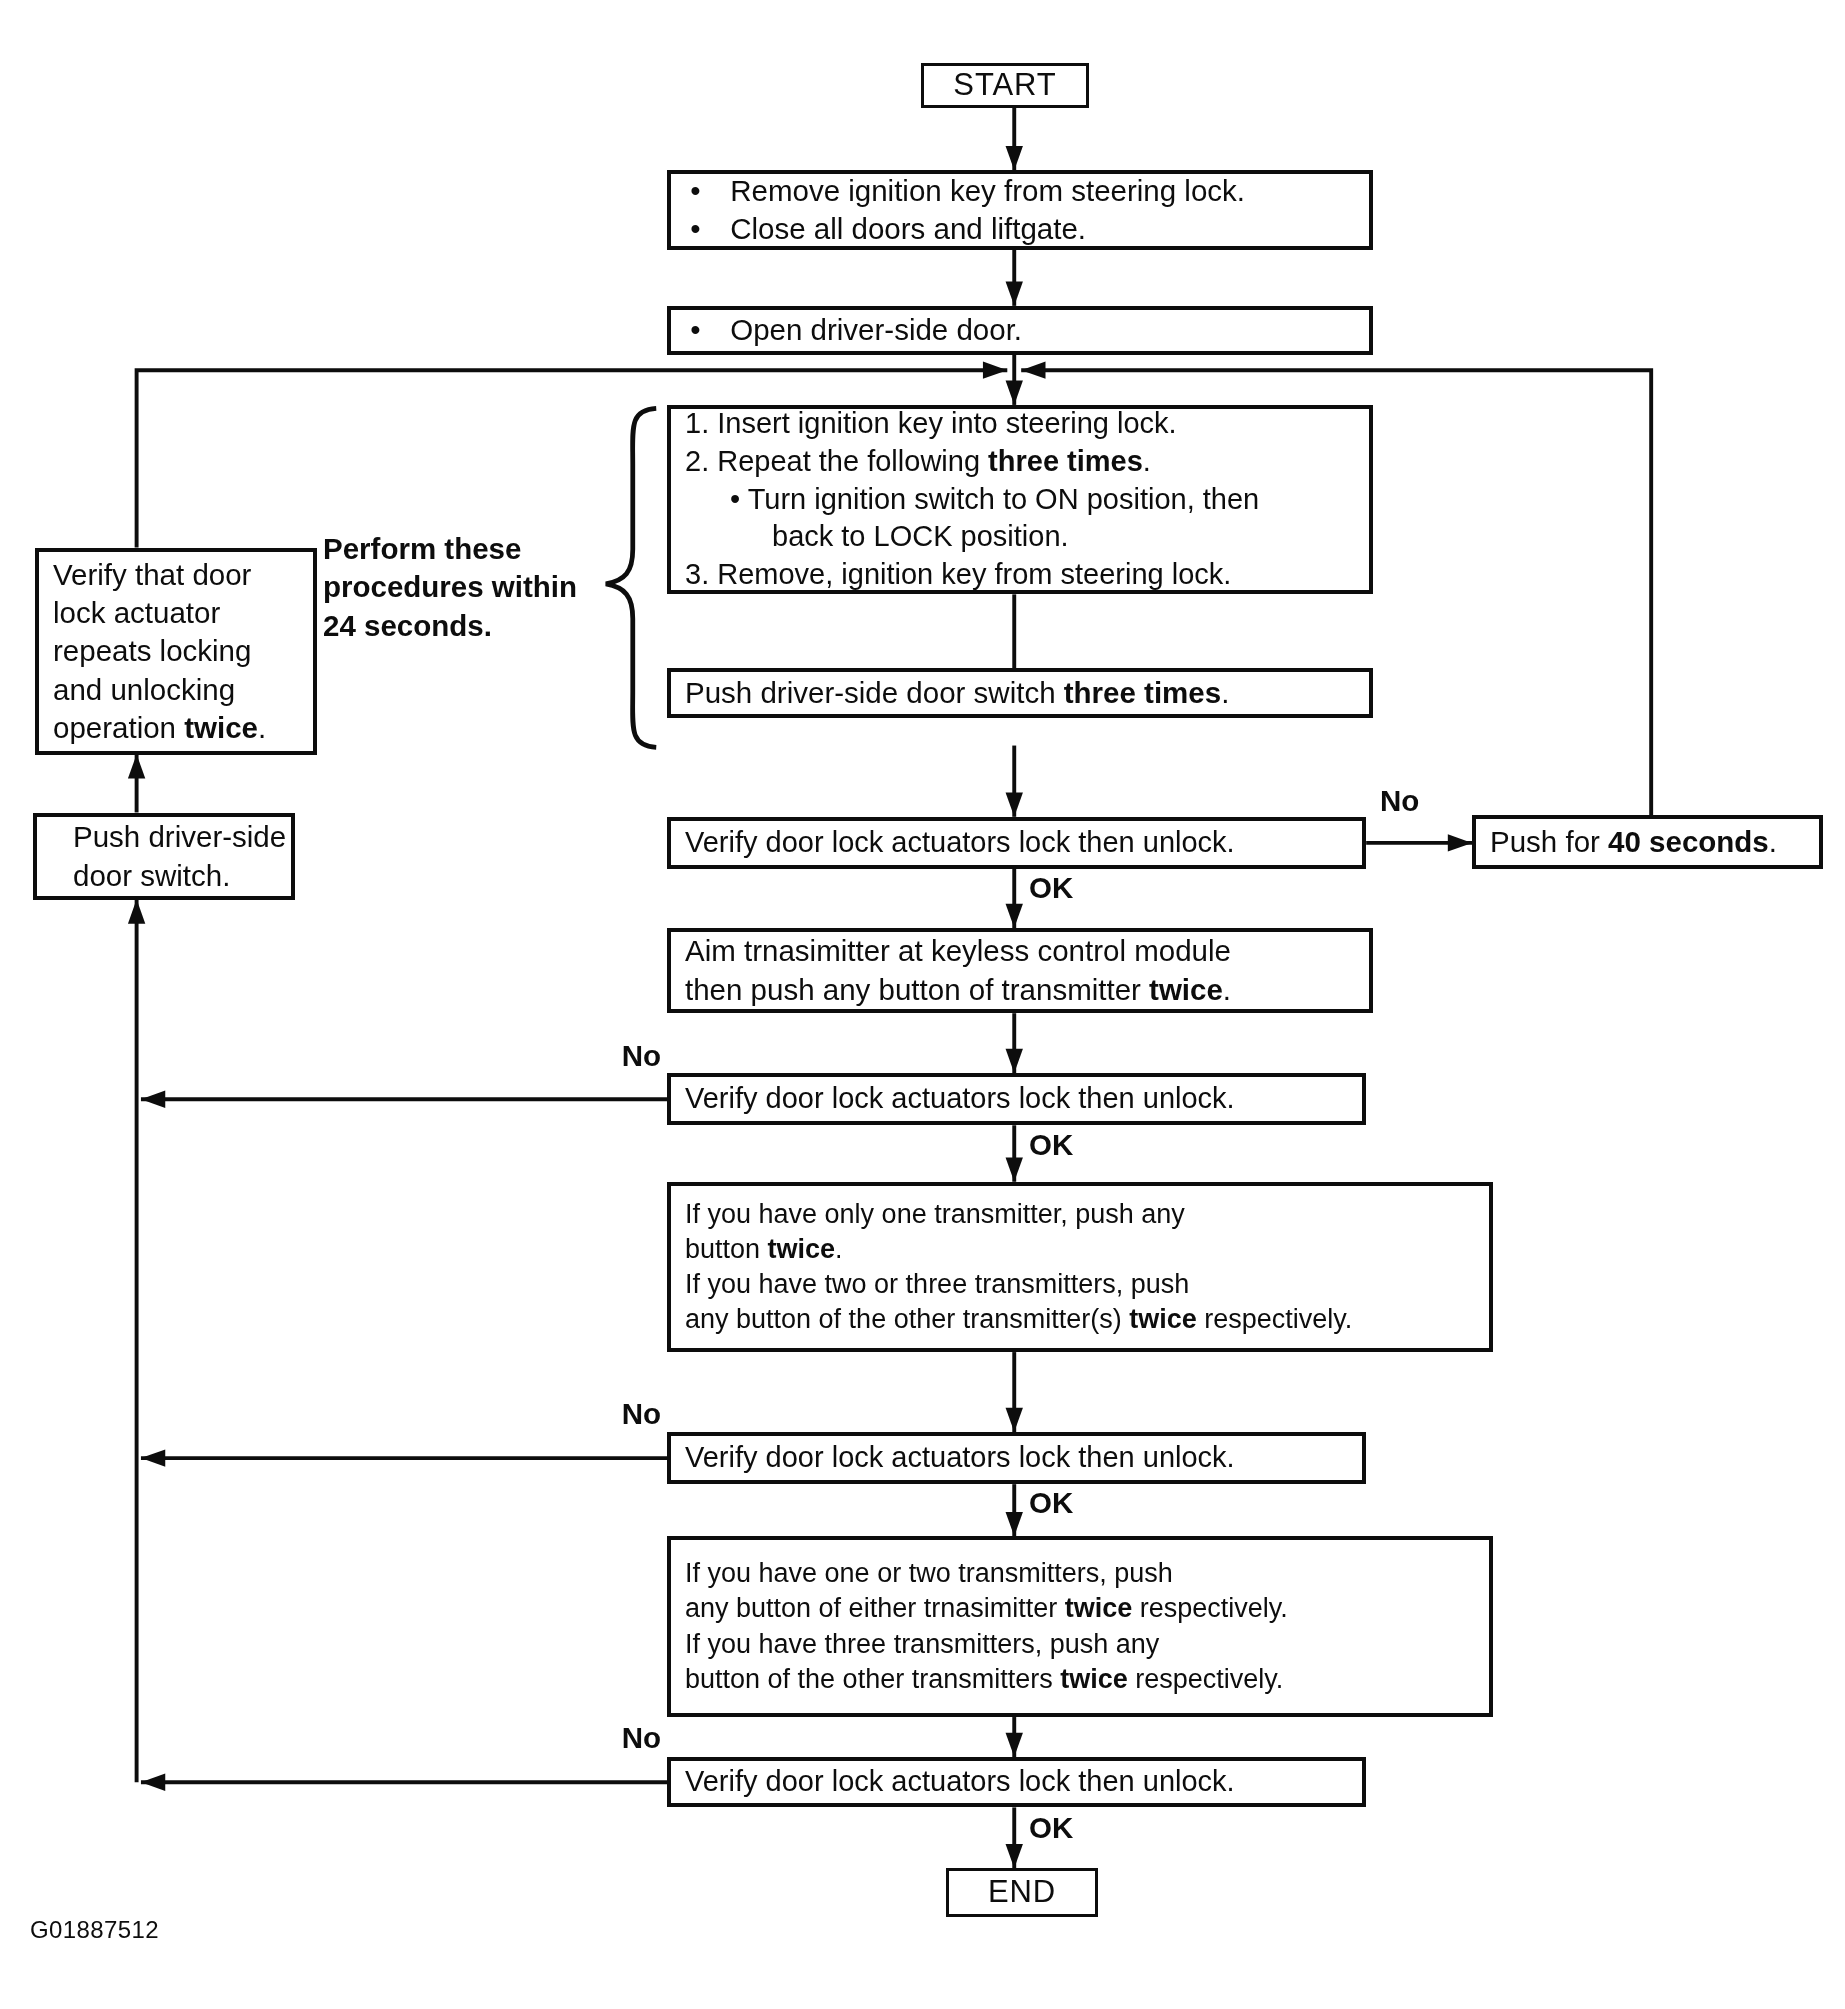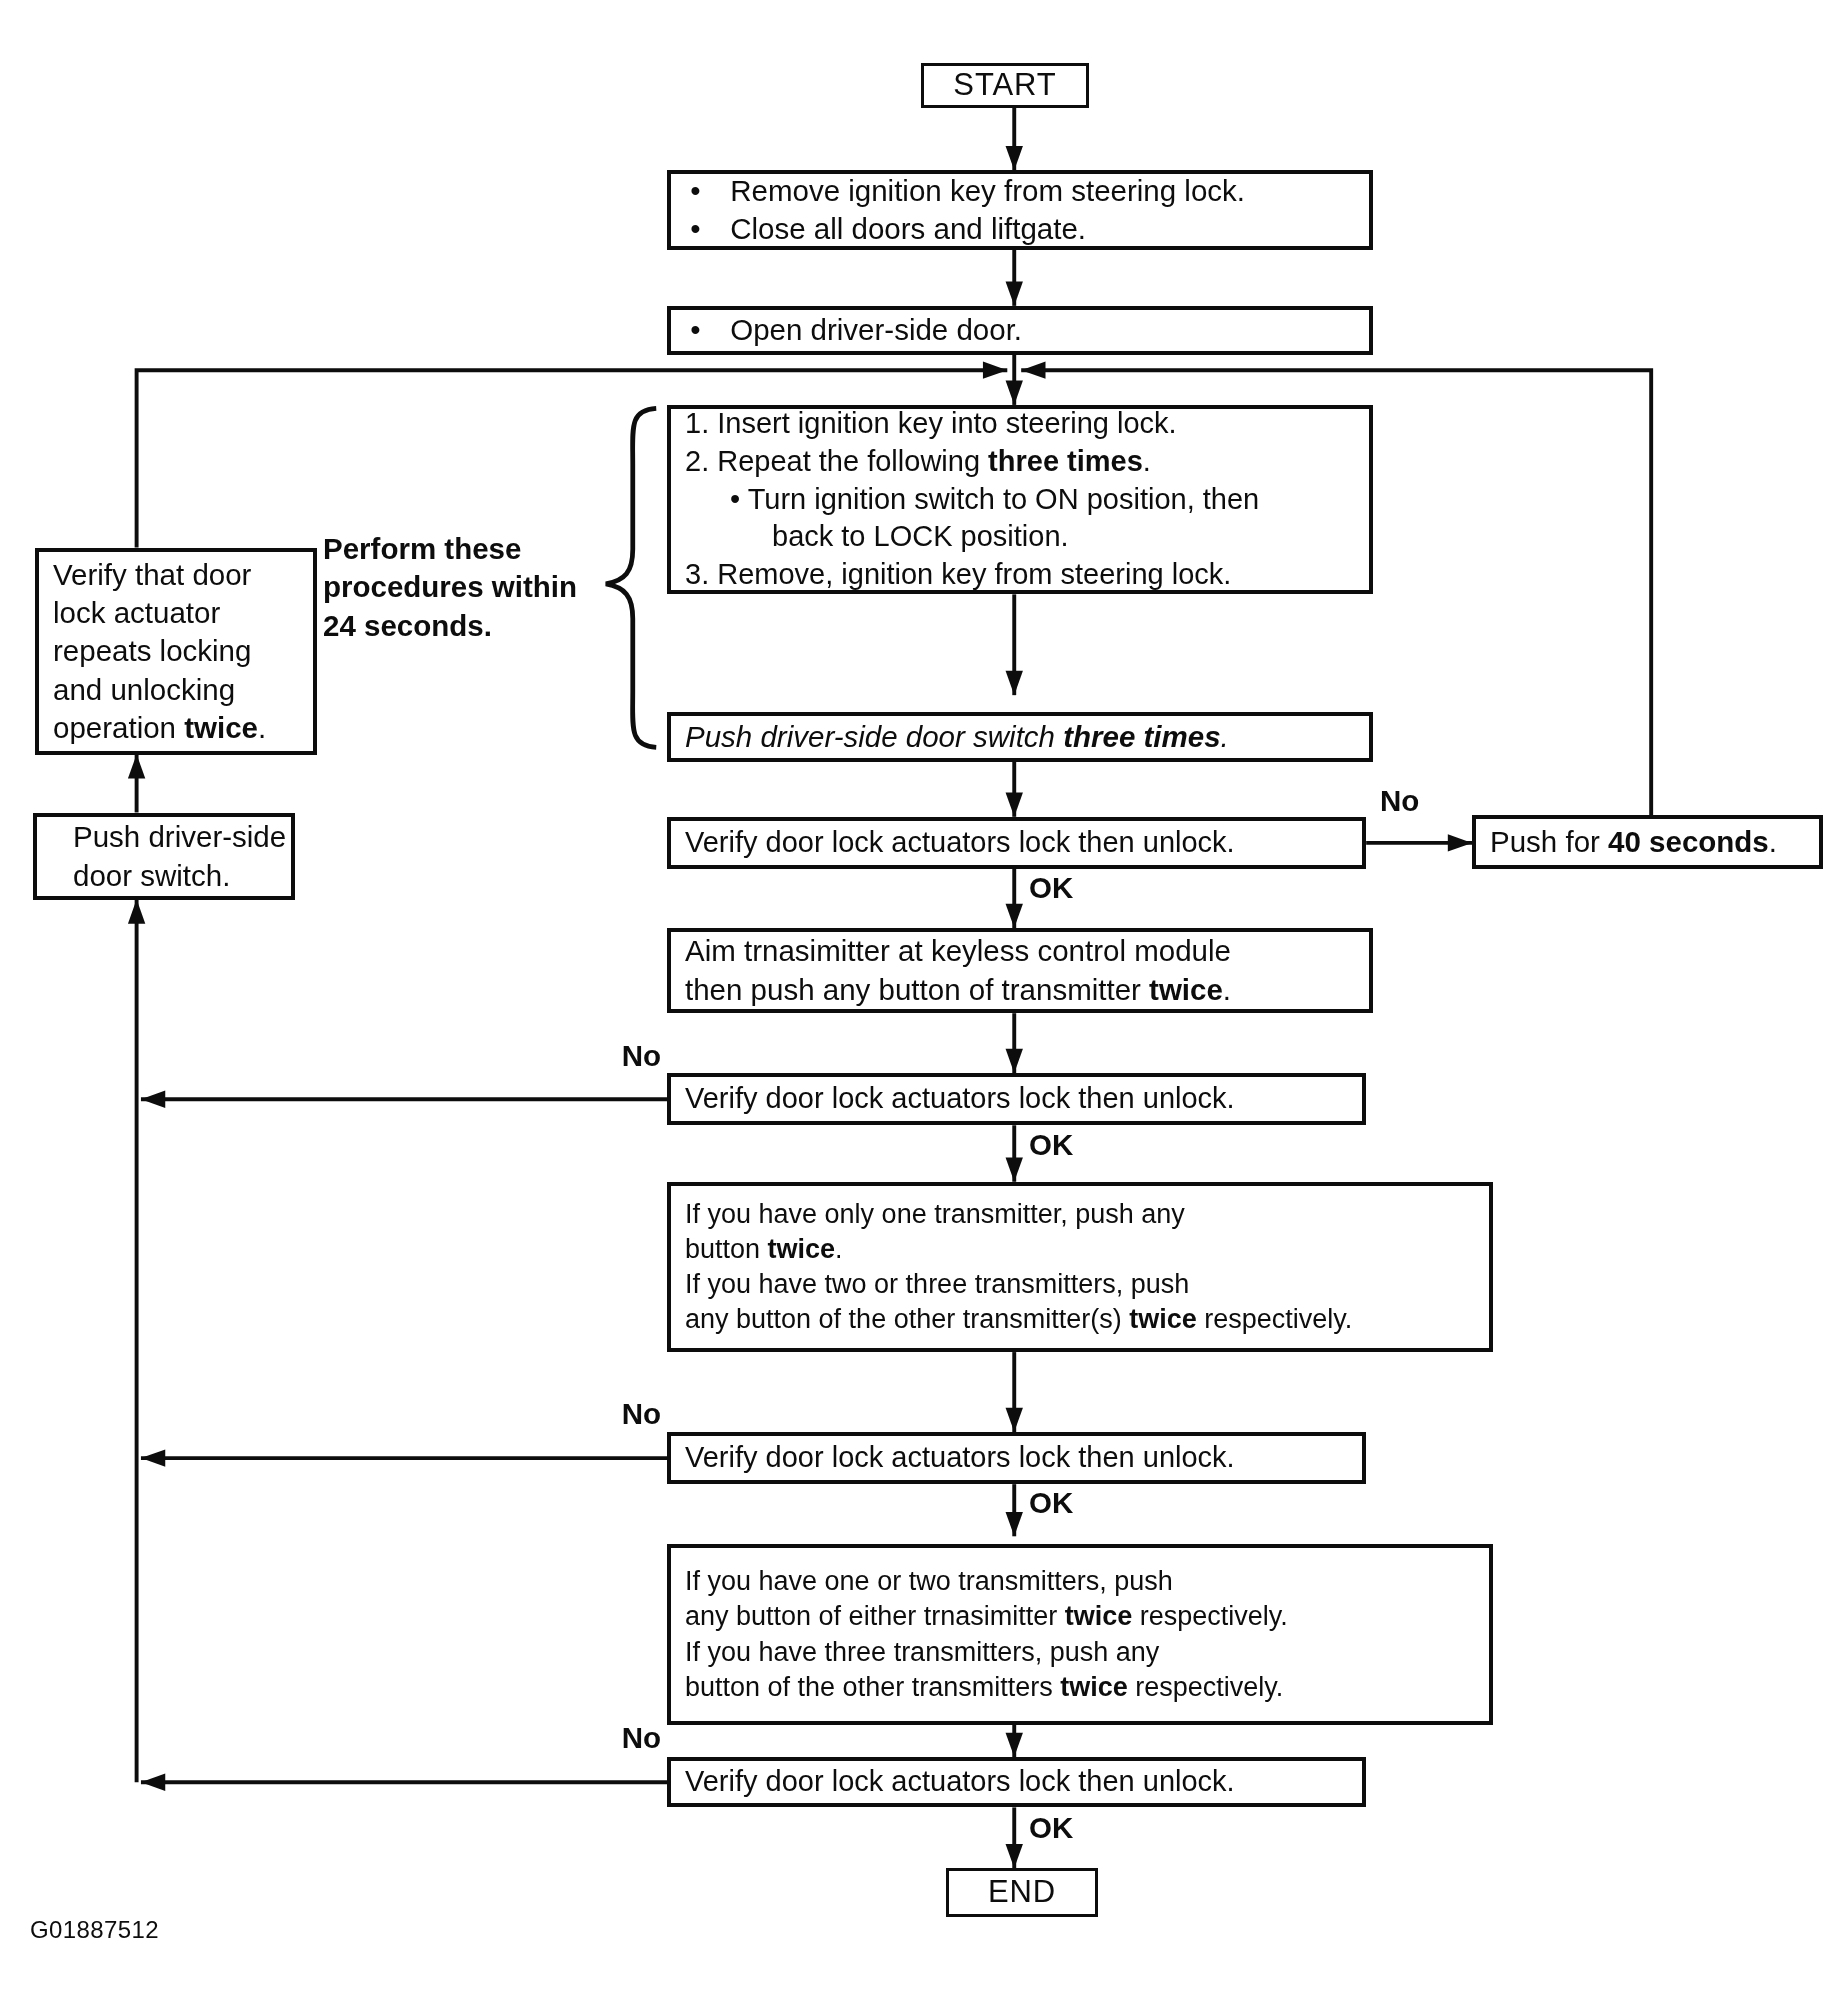"Push driver-side door switch three" div.node { font-style: italic -> none; top: 712px -> 668px }
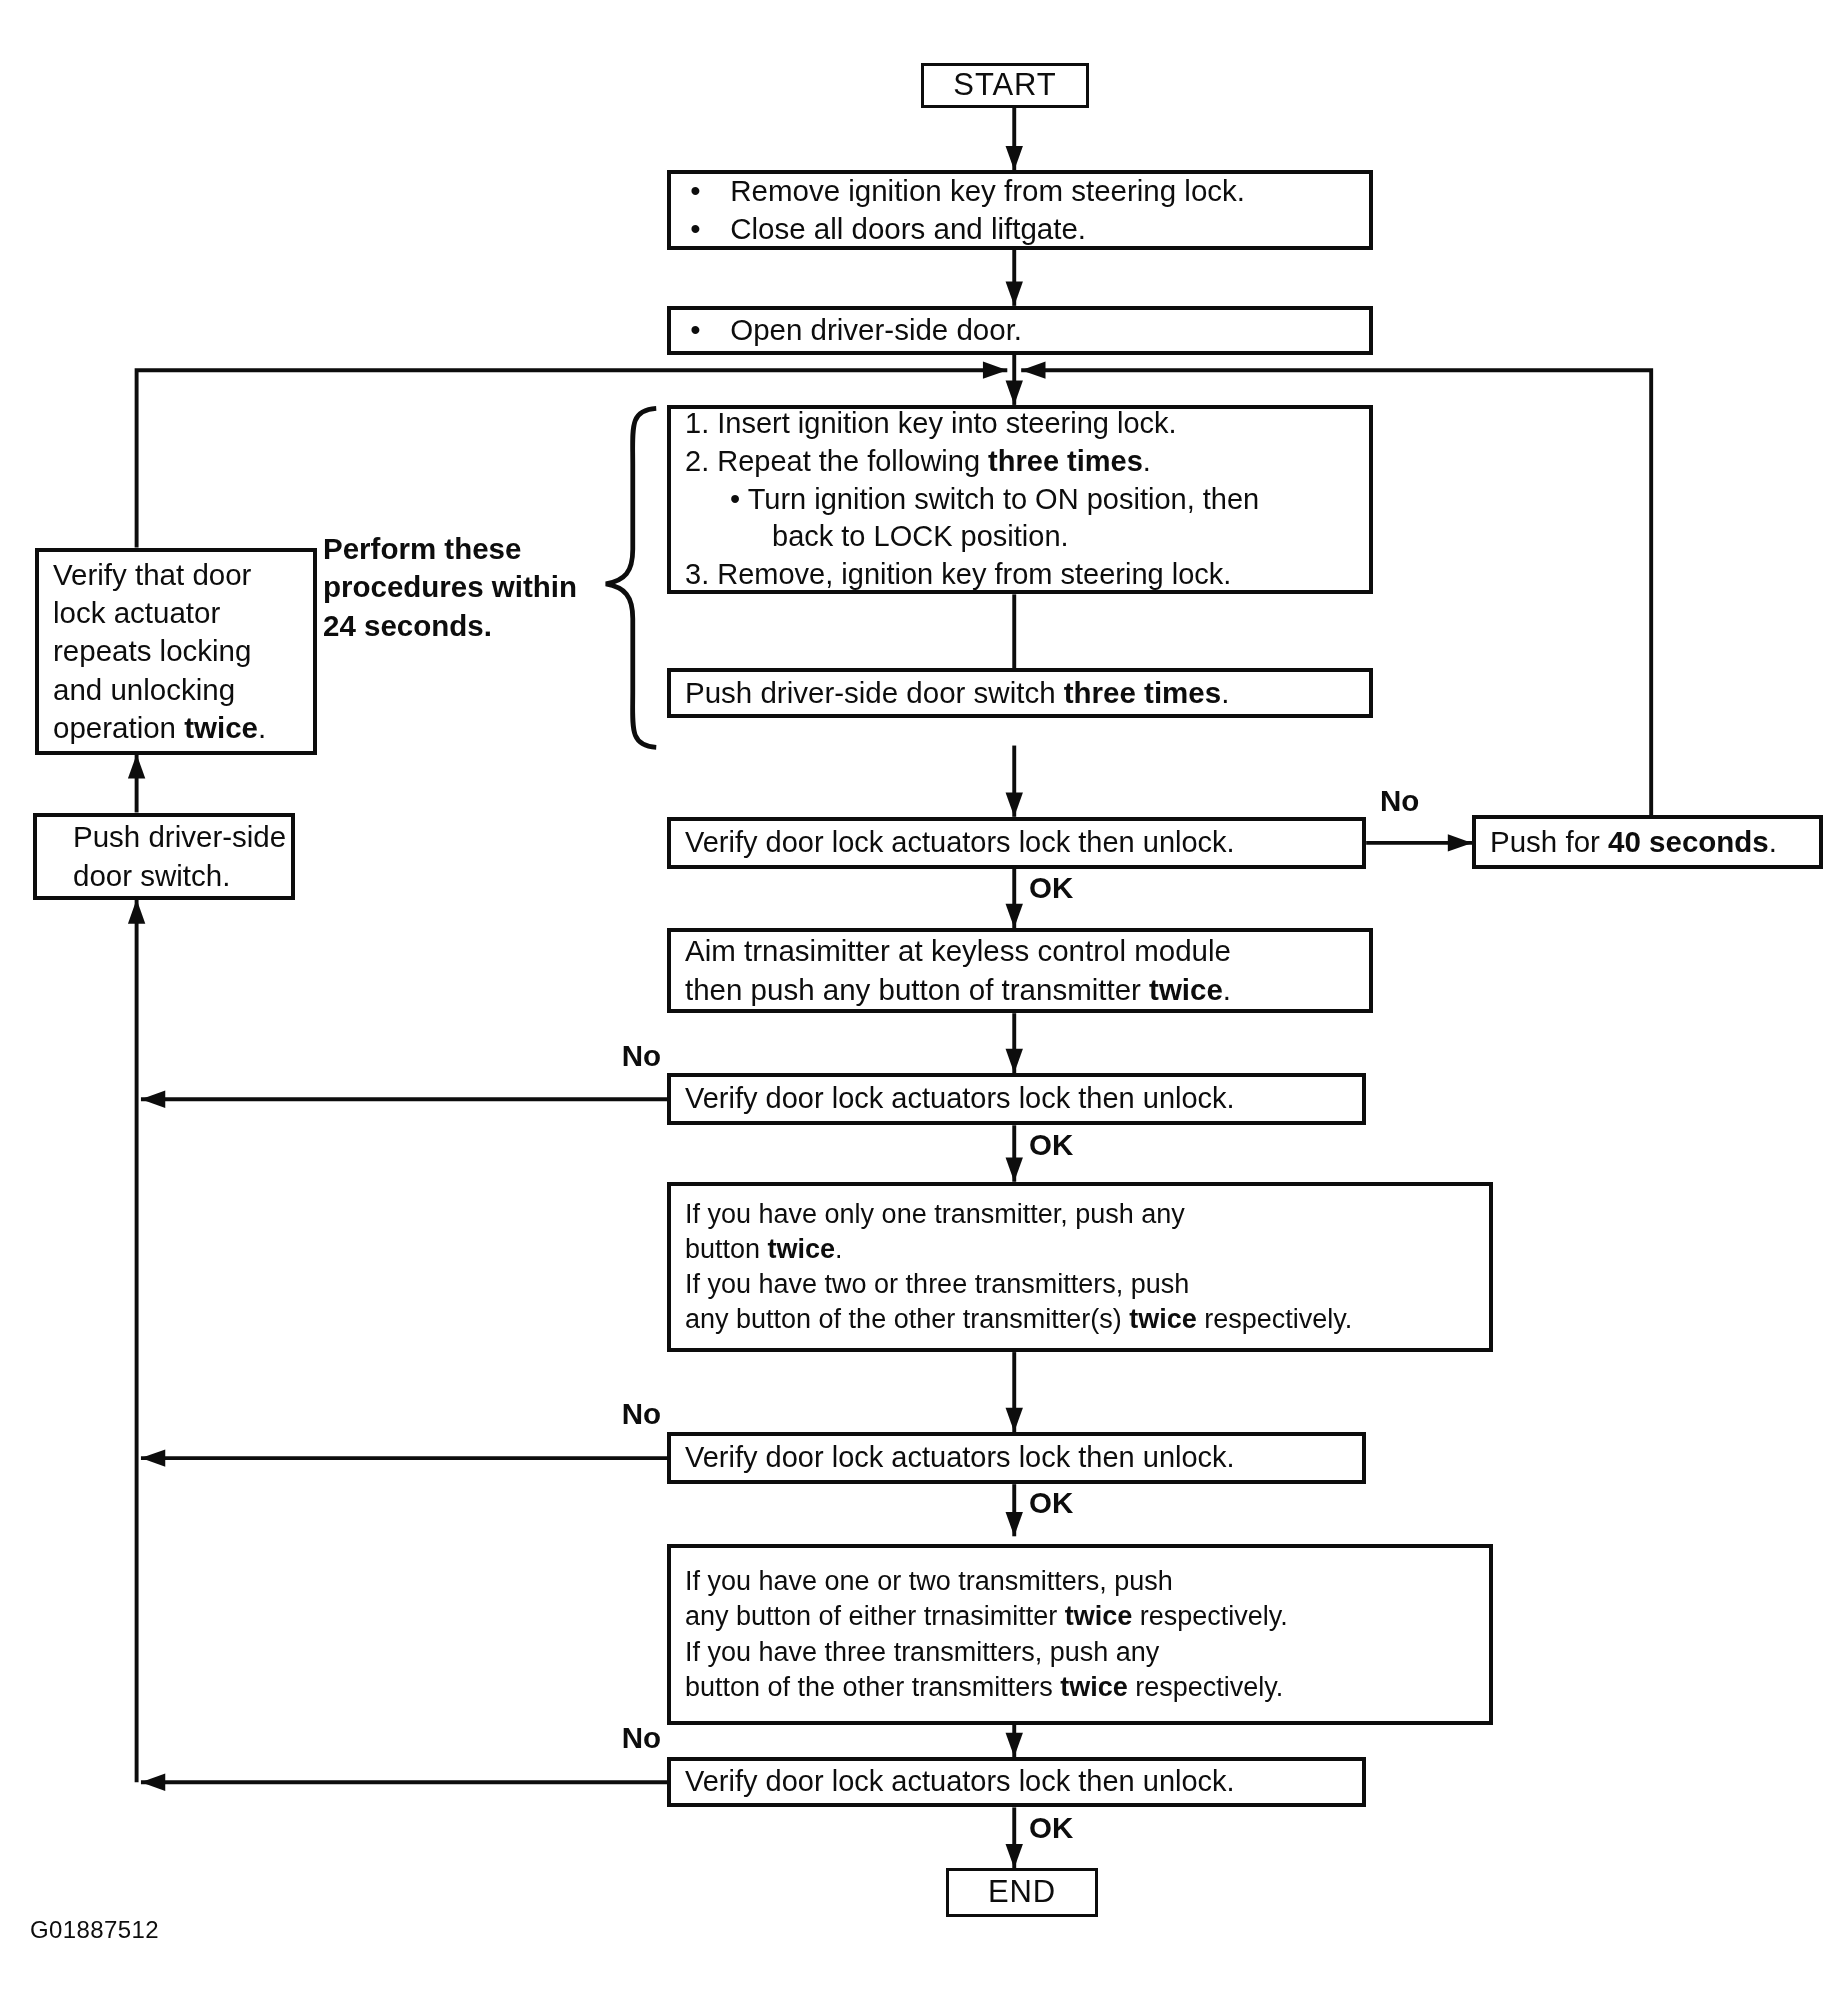"If you have one or" div.node { margin-top: 8px -> none }
